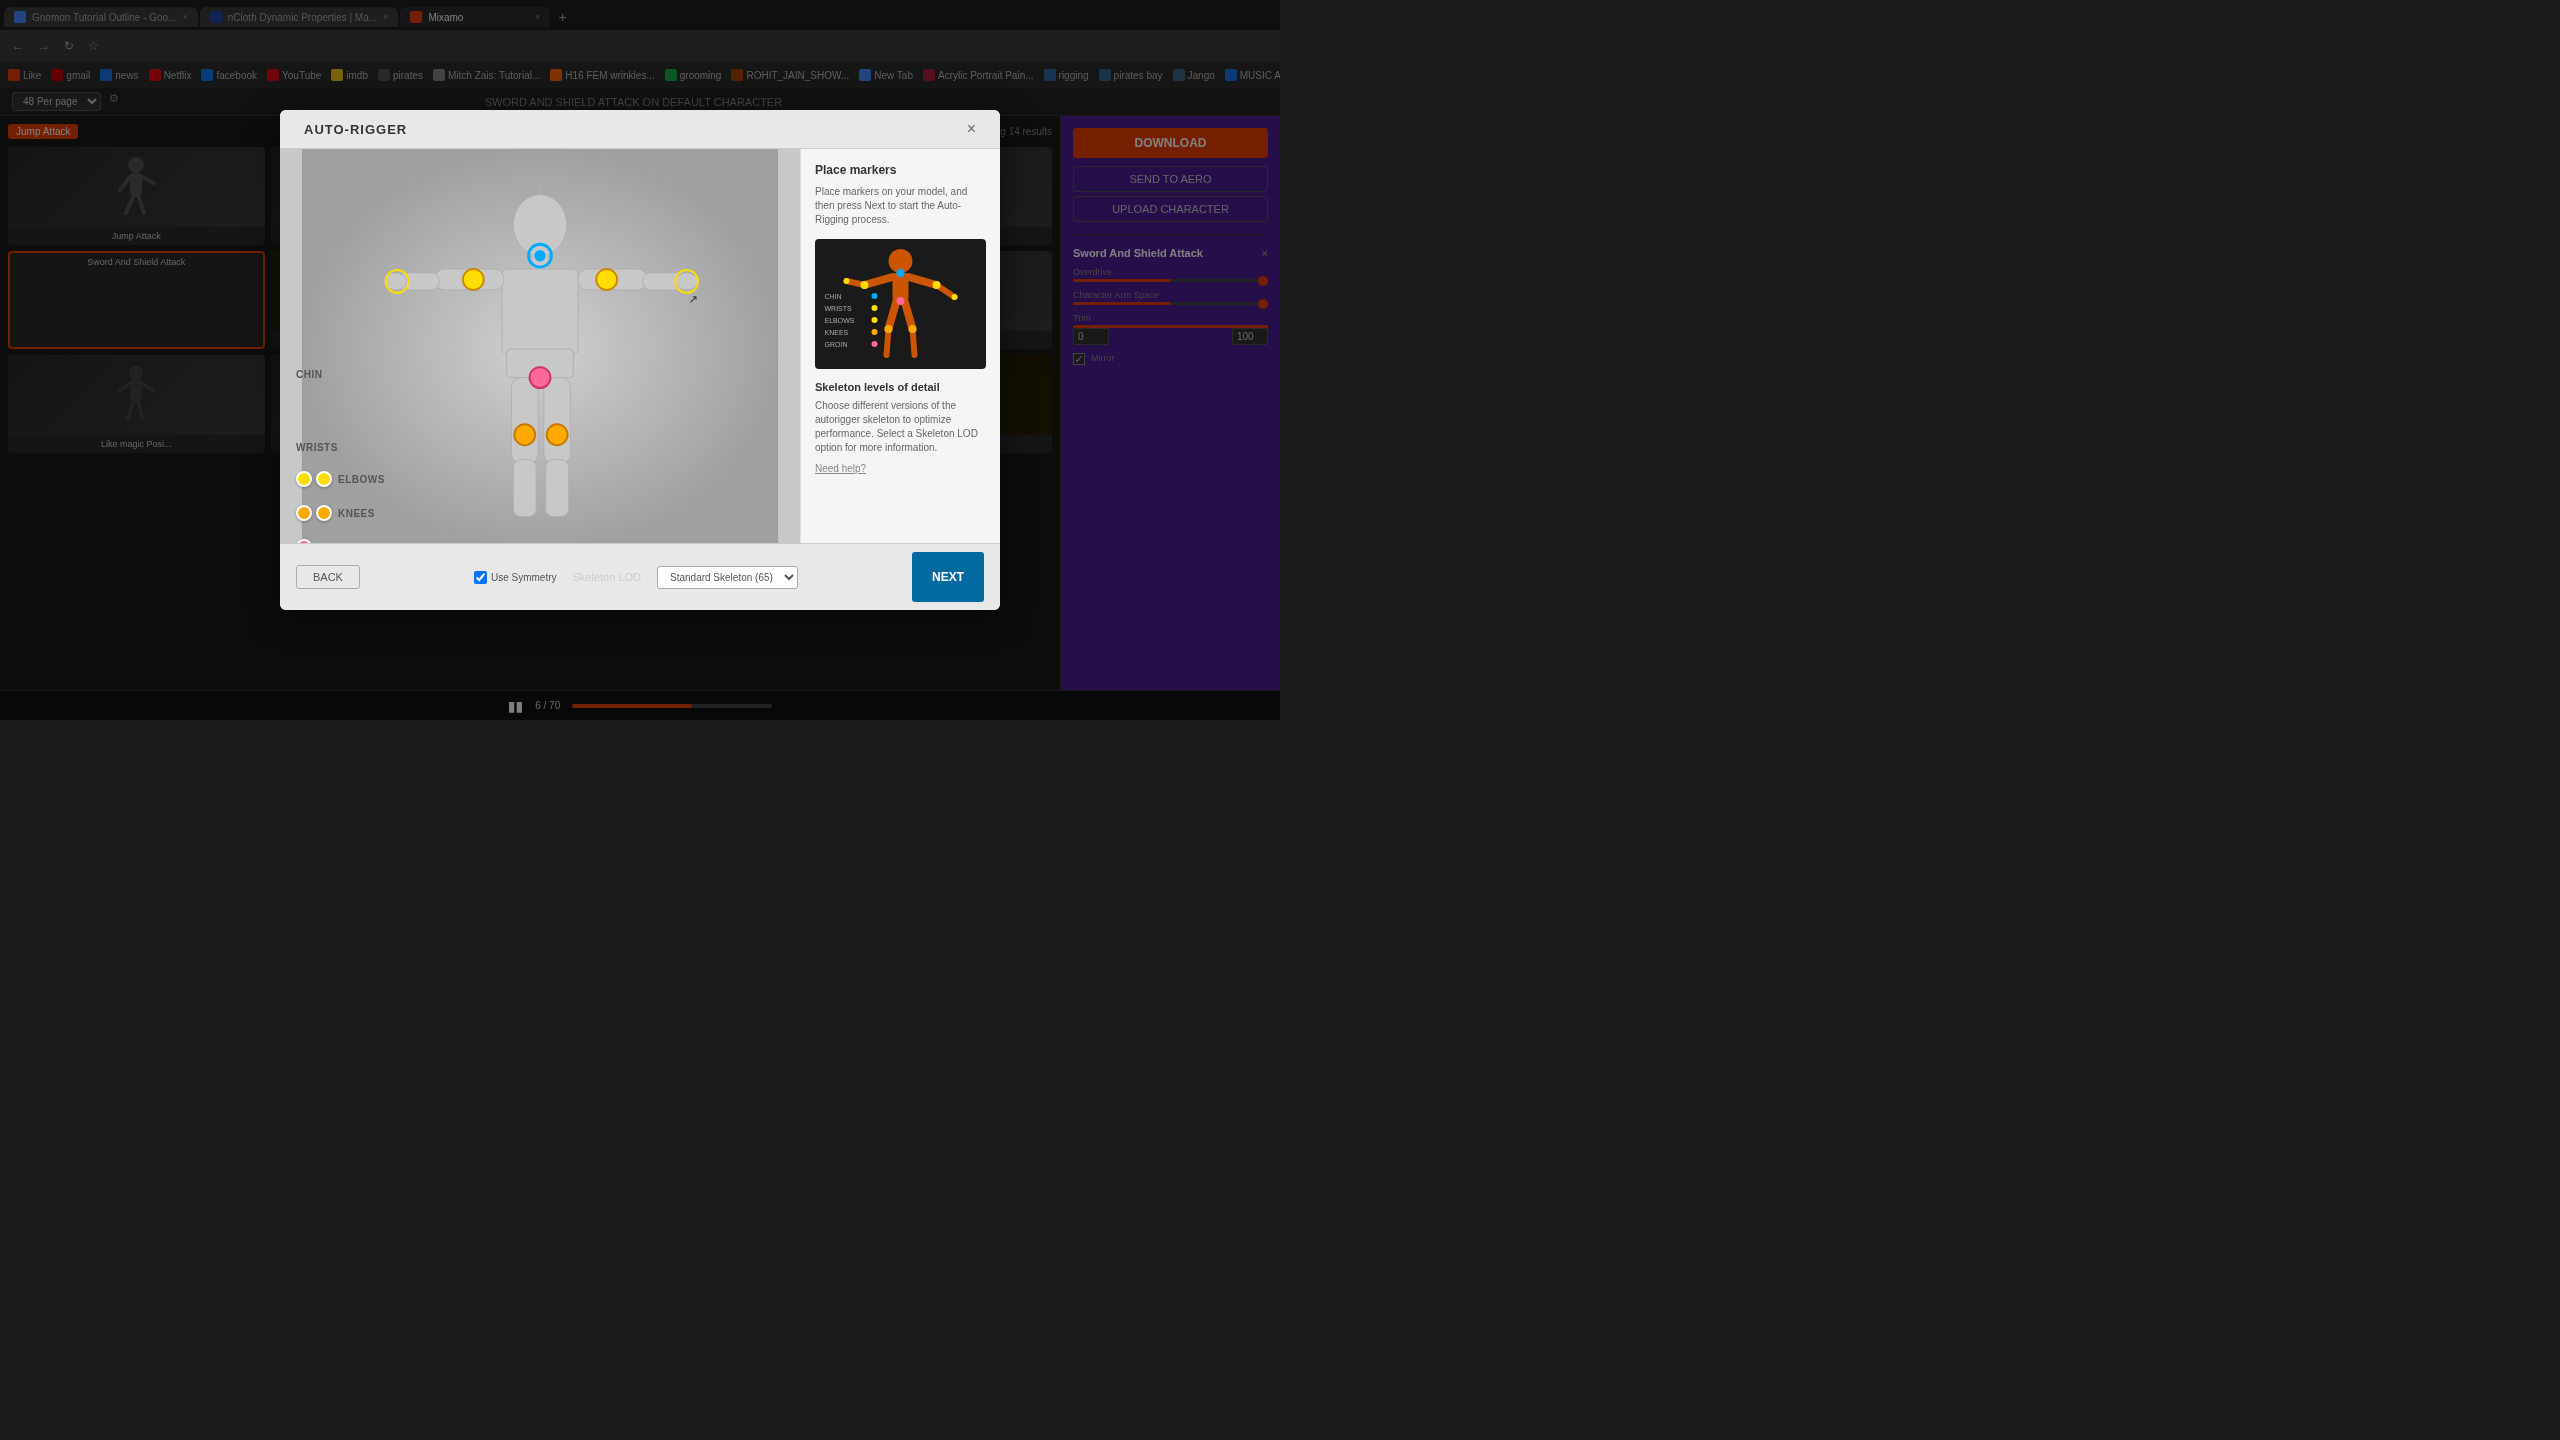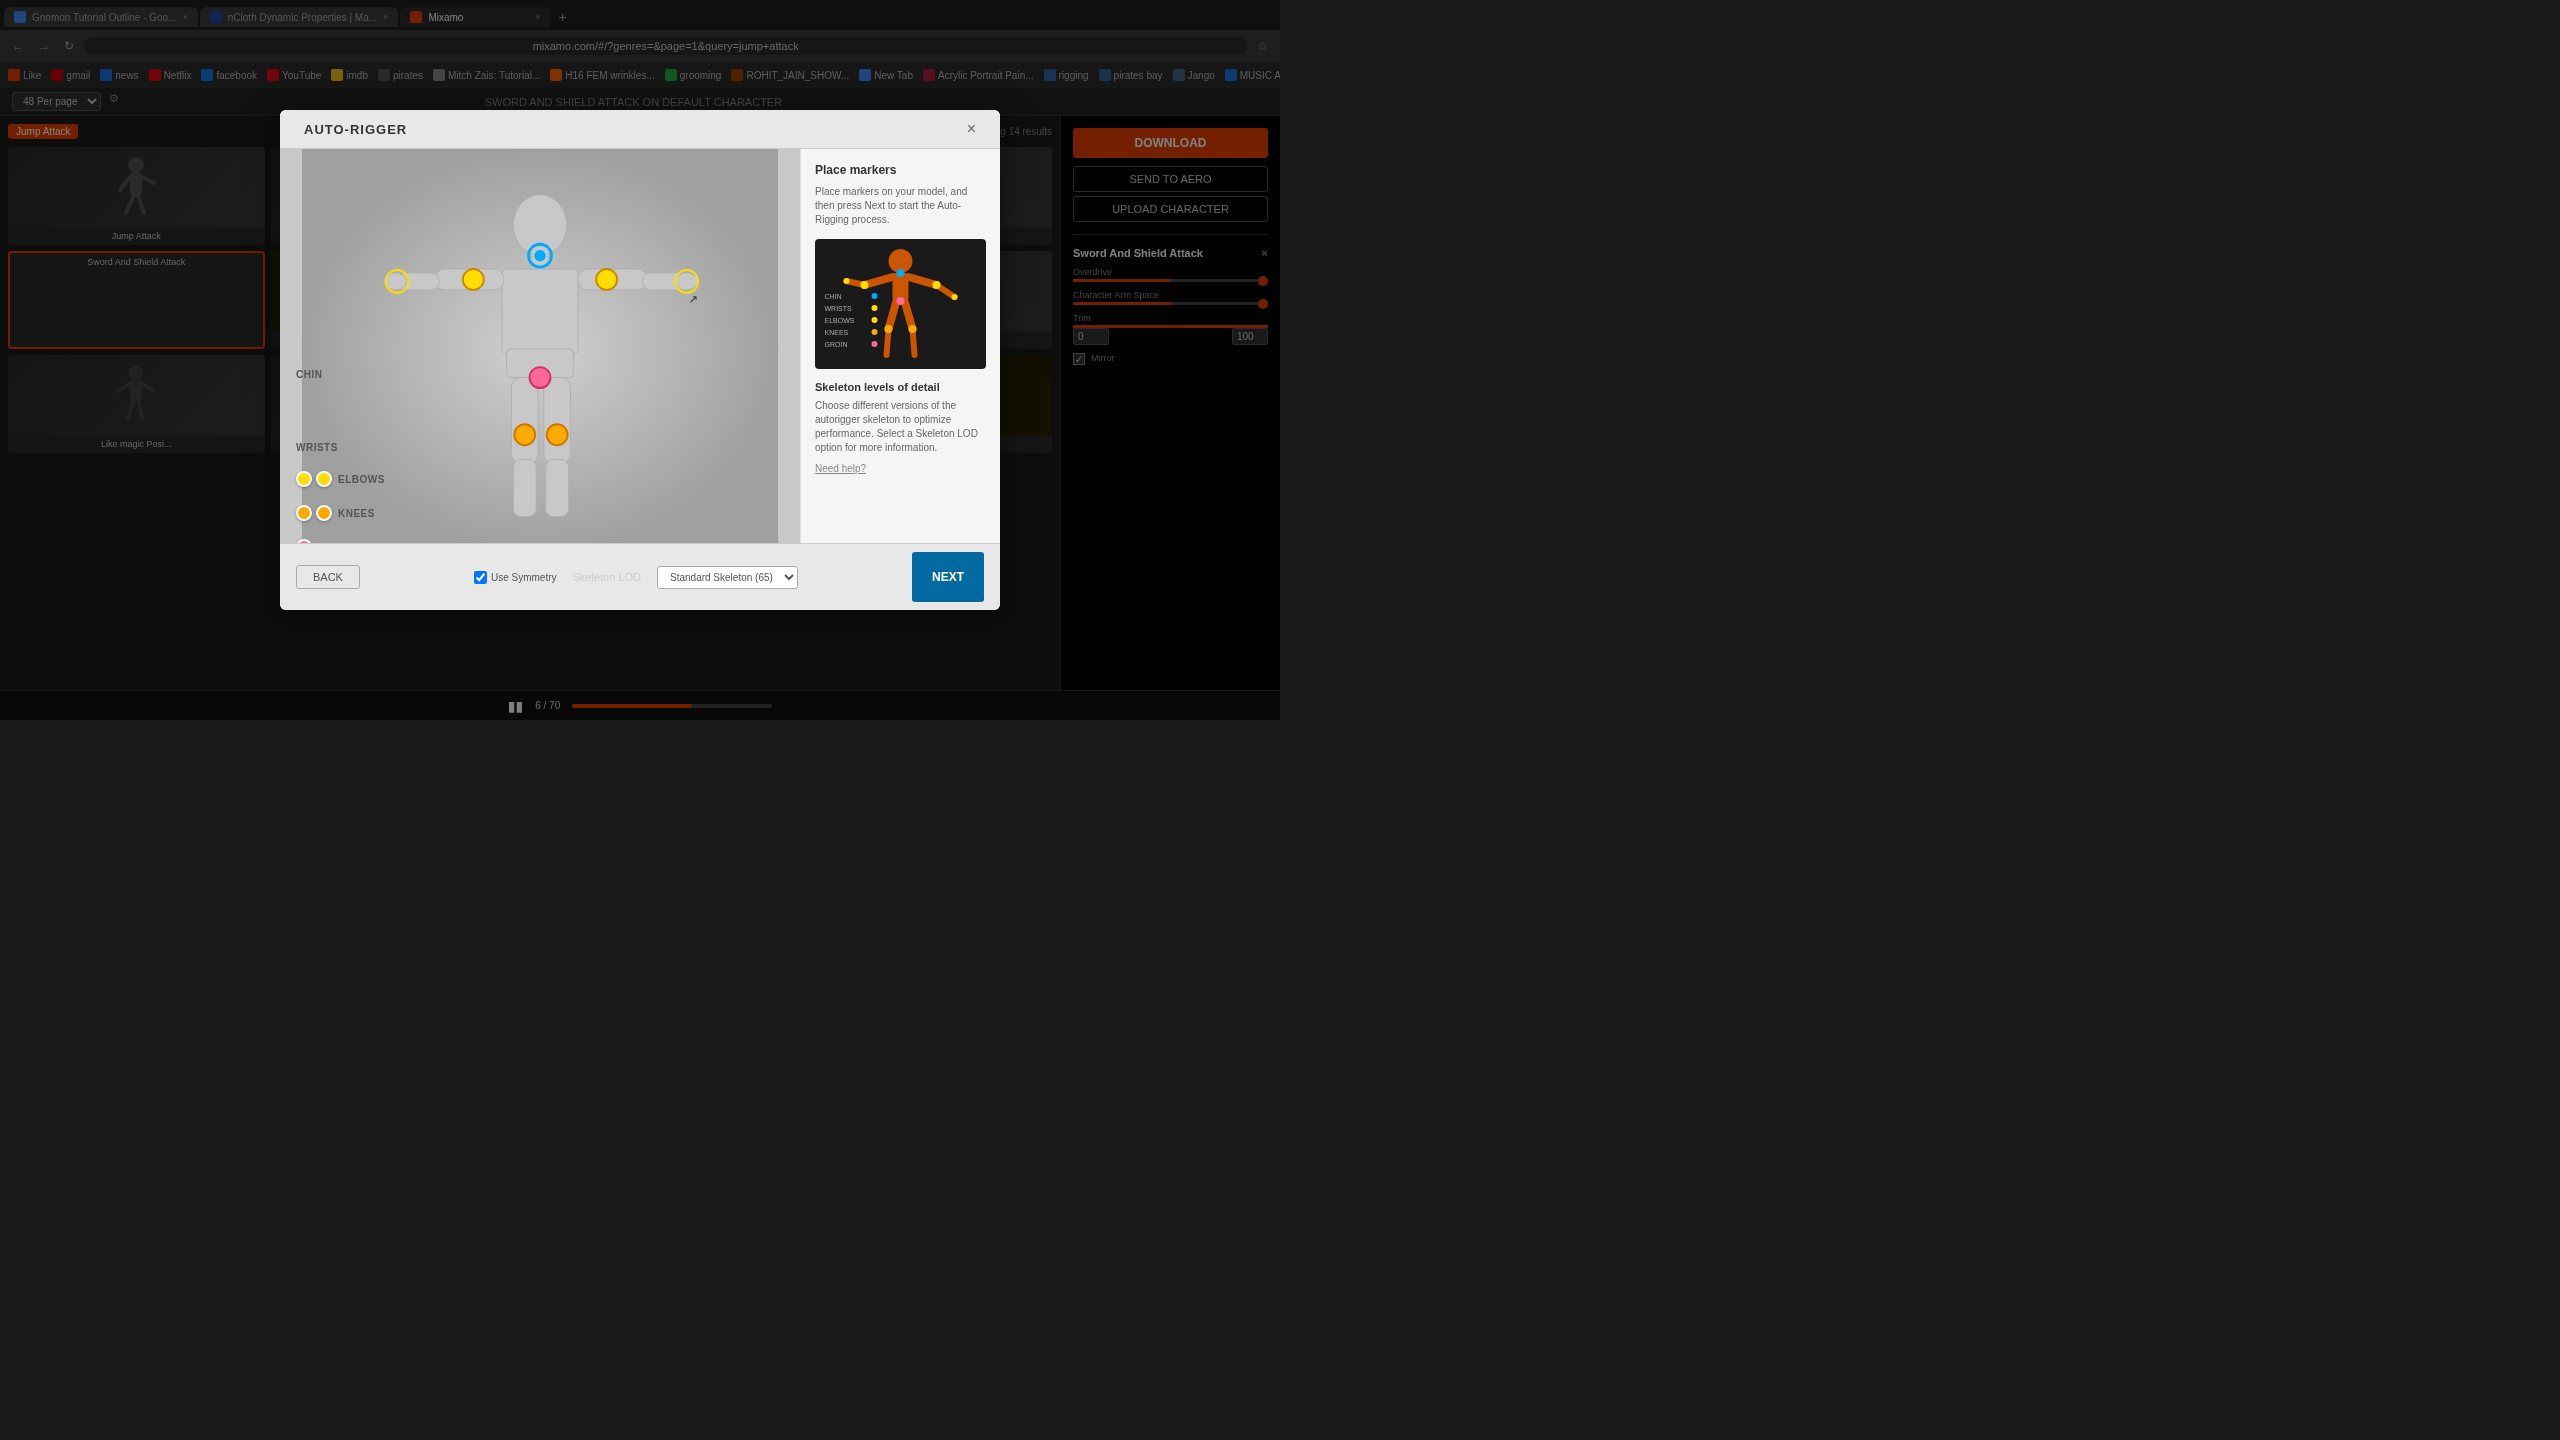"mixamo.com/#/?genres=&page=1&query=jump+" input.url-input { html: <input> -> none }
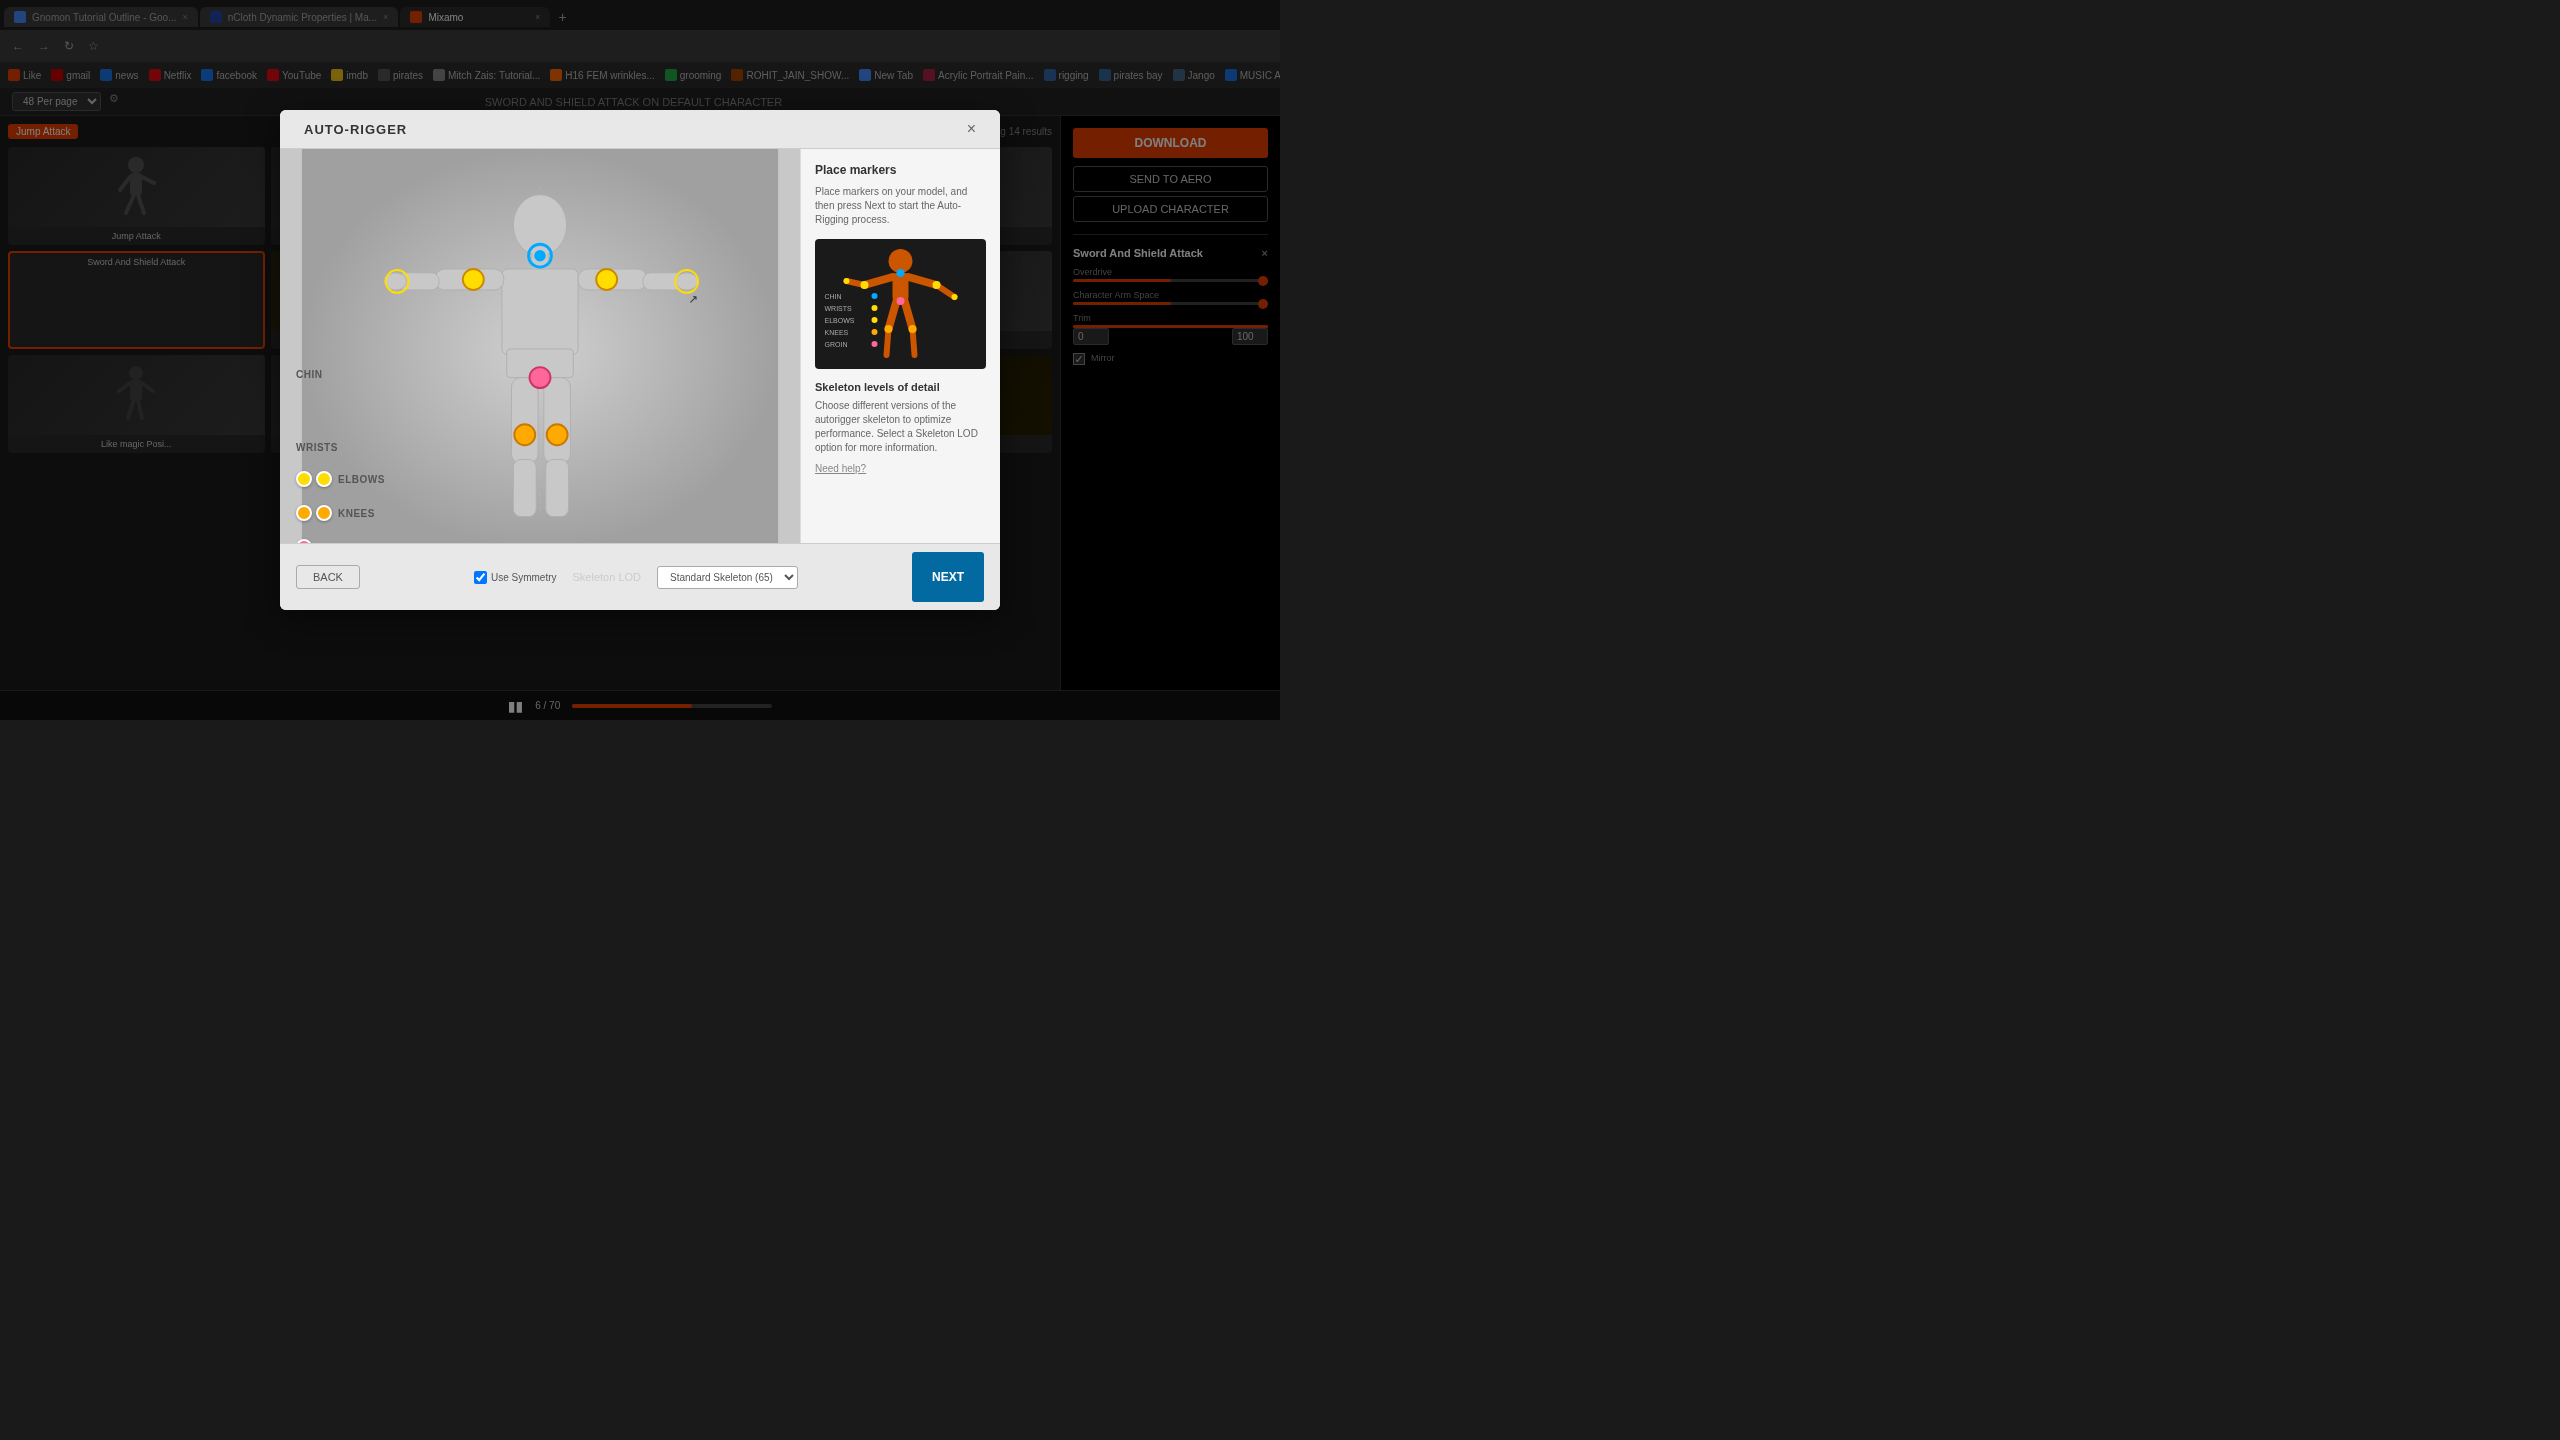"DOWNLOAD SEND TO AERO UPLOAD" .right-panel { background: #000000 -> #4c1d95 }
